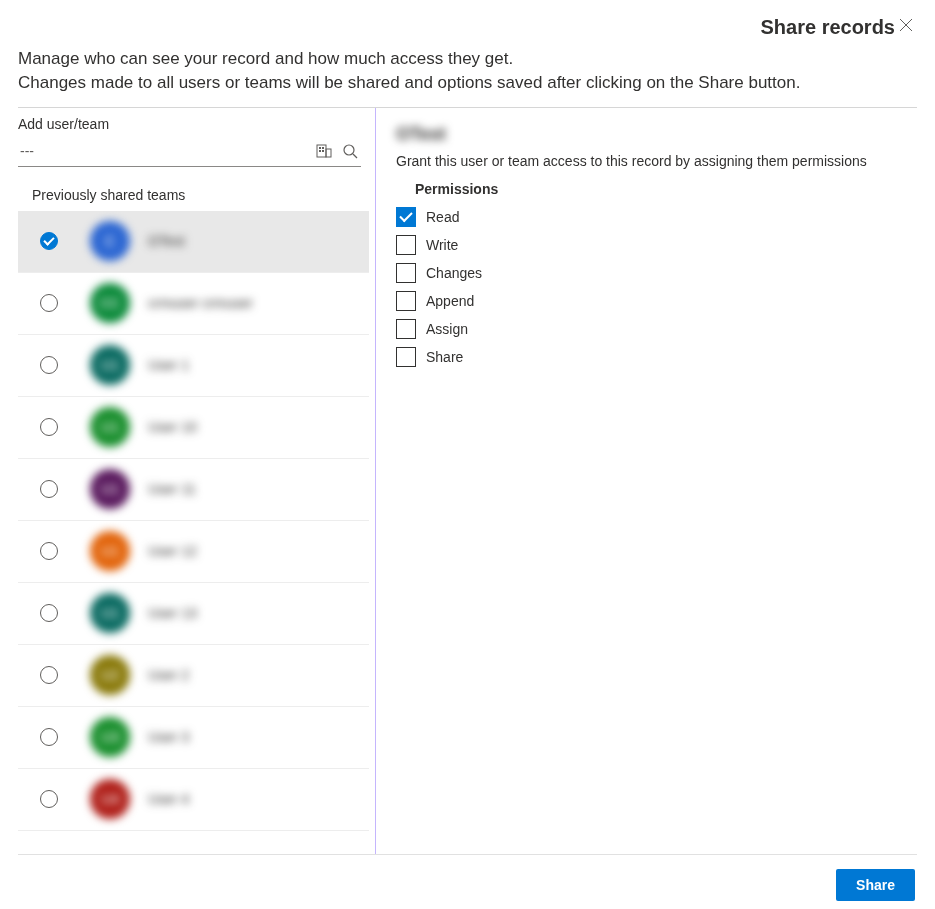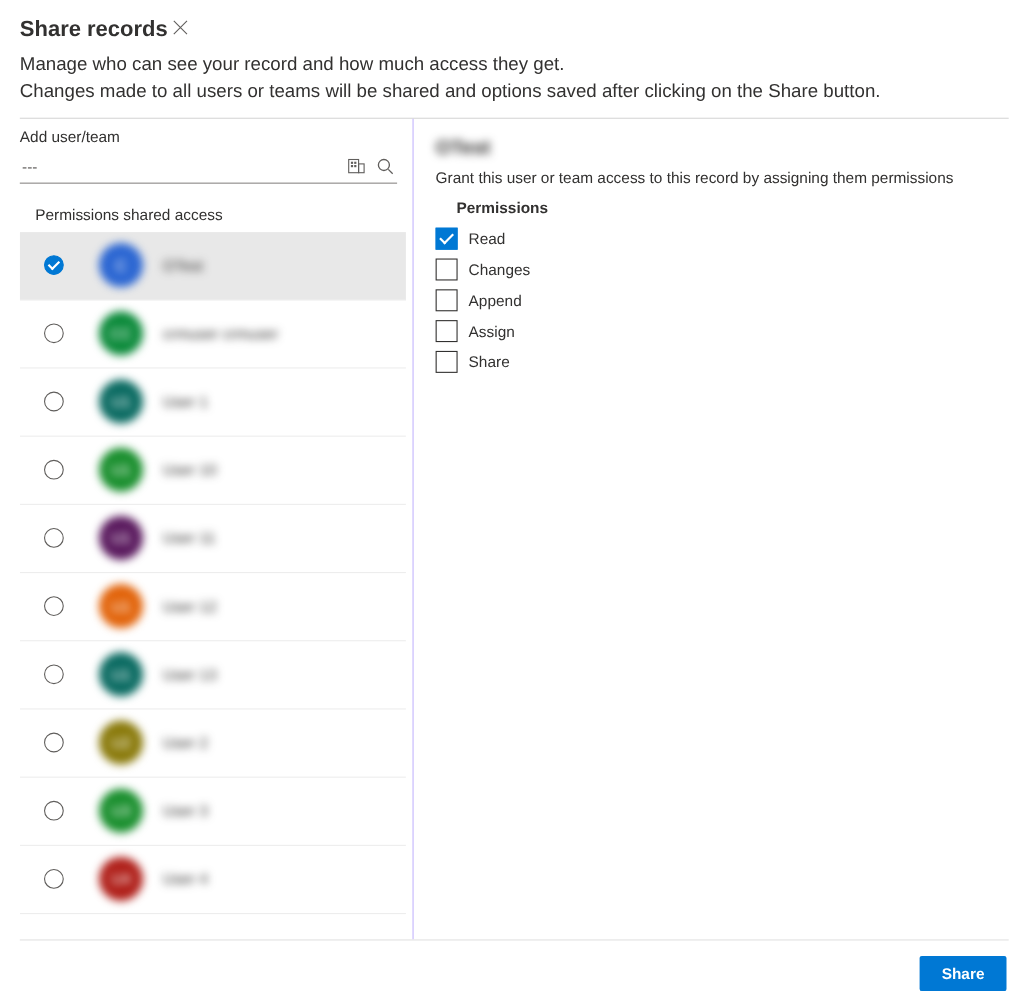"Share records" .header-row { justify-content: flex-start -> flex-end }
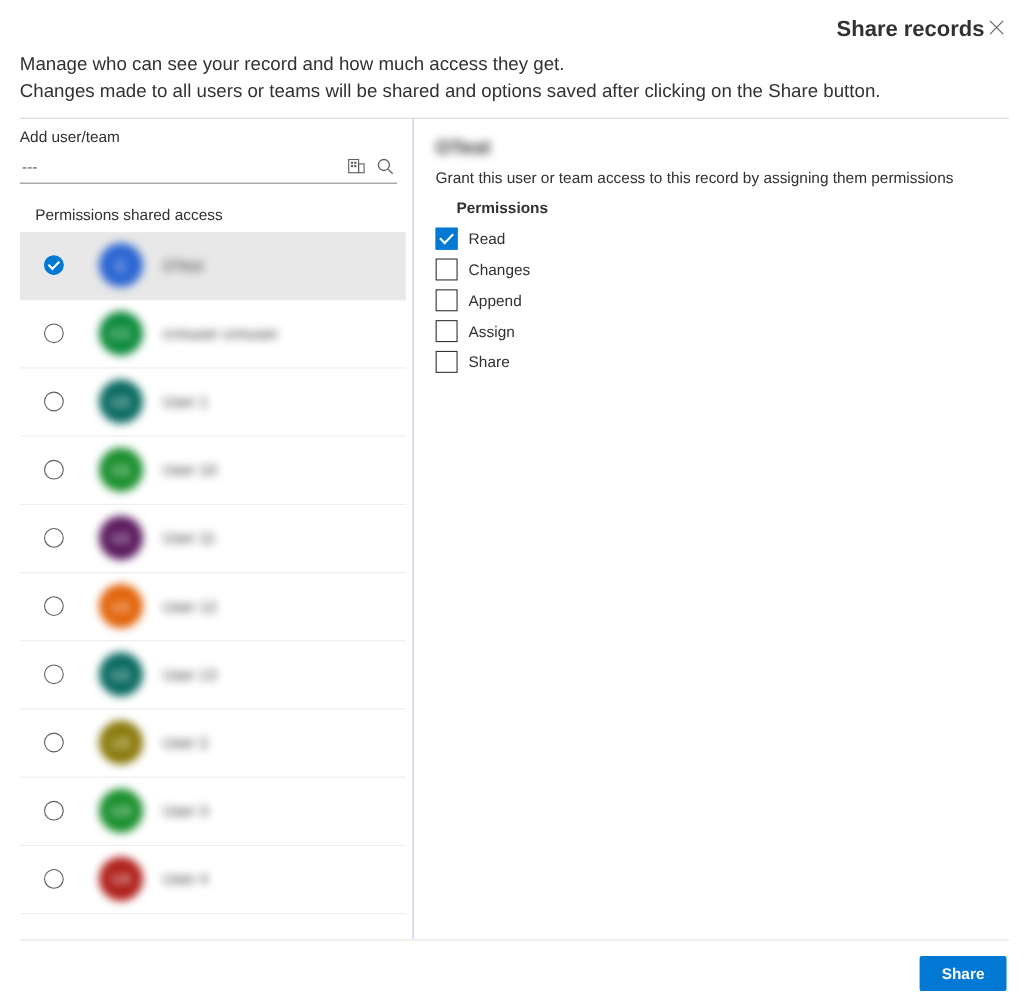"Permissions shared access" div.section-label { text: Permissions shared access -> Previously shared teams }
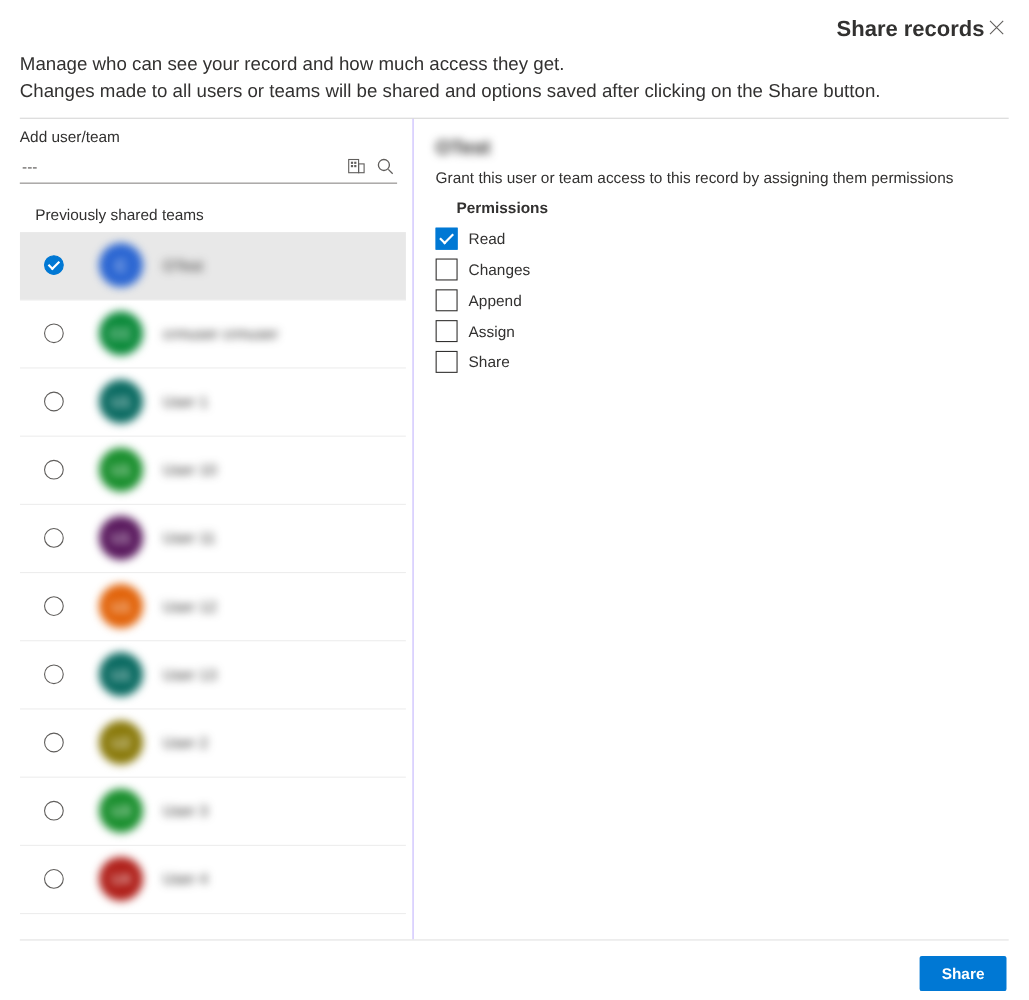"Write" div.perm-row { html: none -> <div> <div></div> <div>Write</div> </div> }
